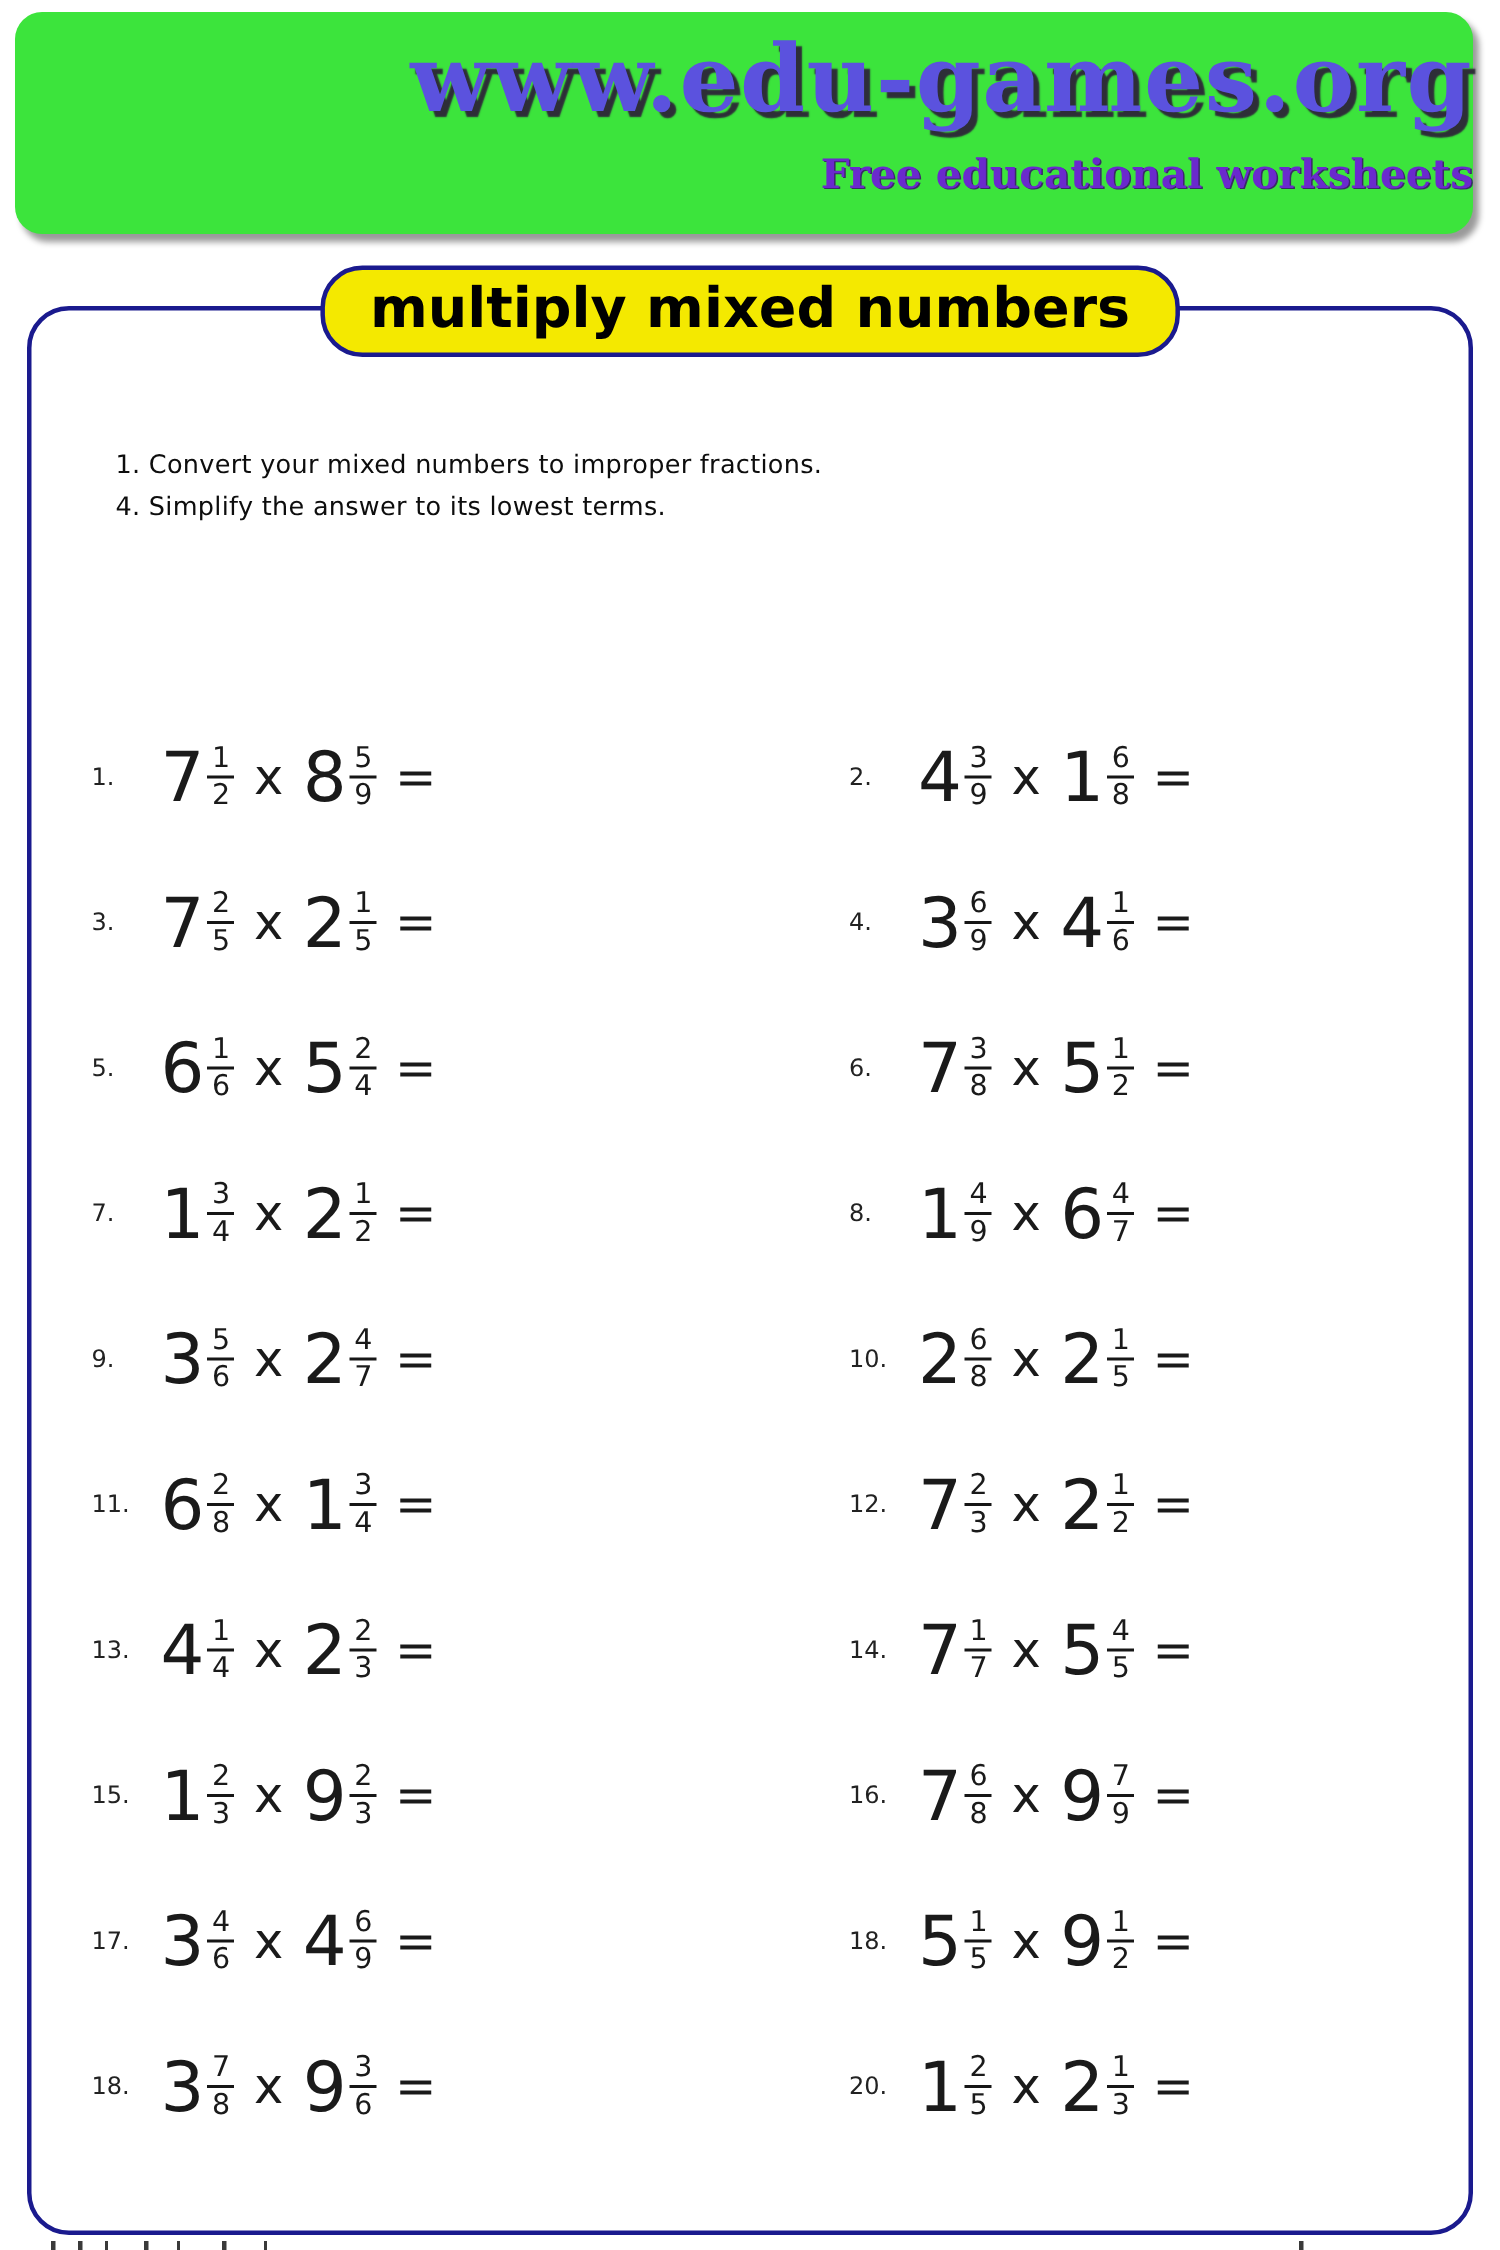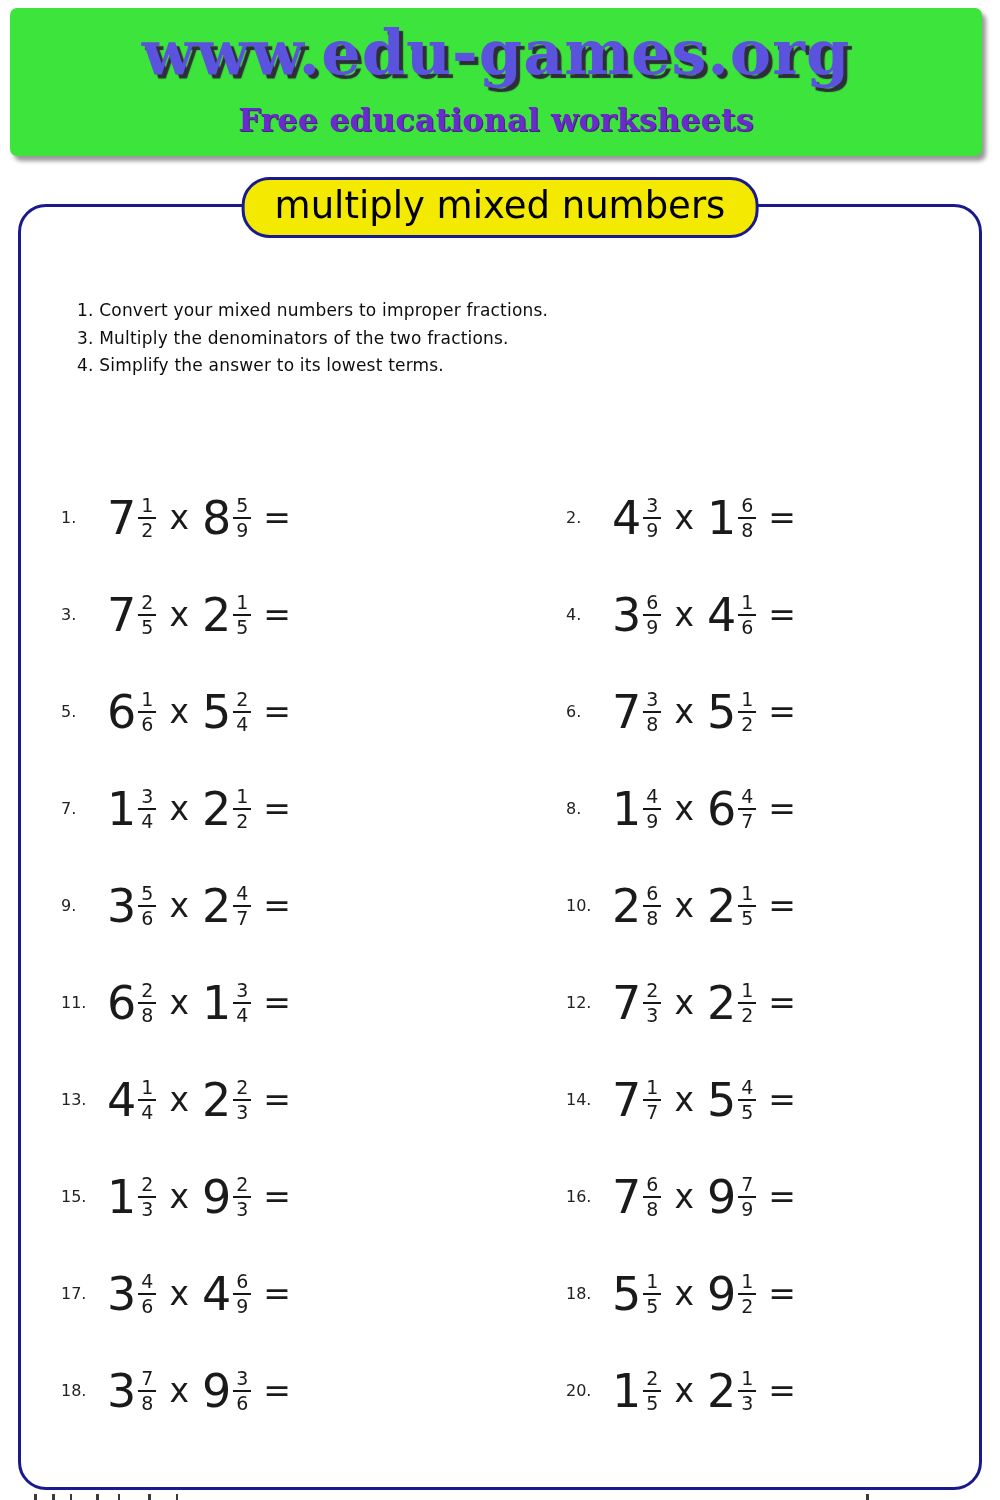"www.edu-games.org" .banner { border-radius: 7px -> 18px; text-align: center -> right }
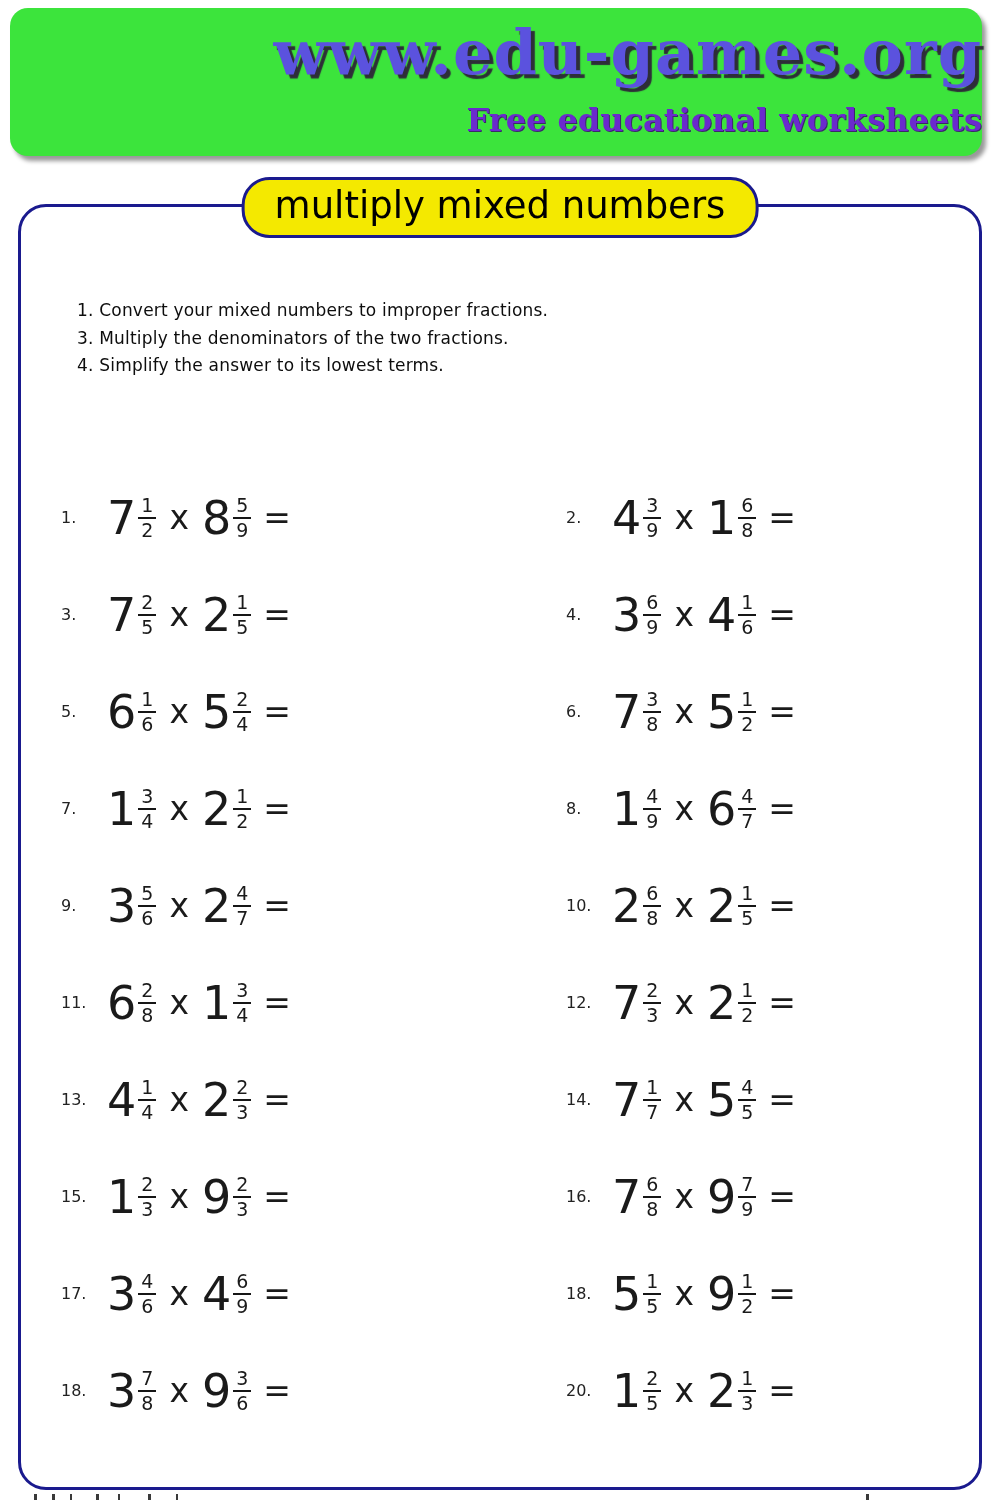"Free educational worksheets" .banner-subtitle { font-size: 32px -> 27px }
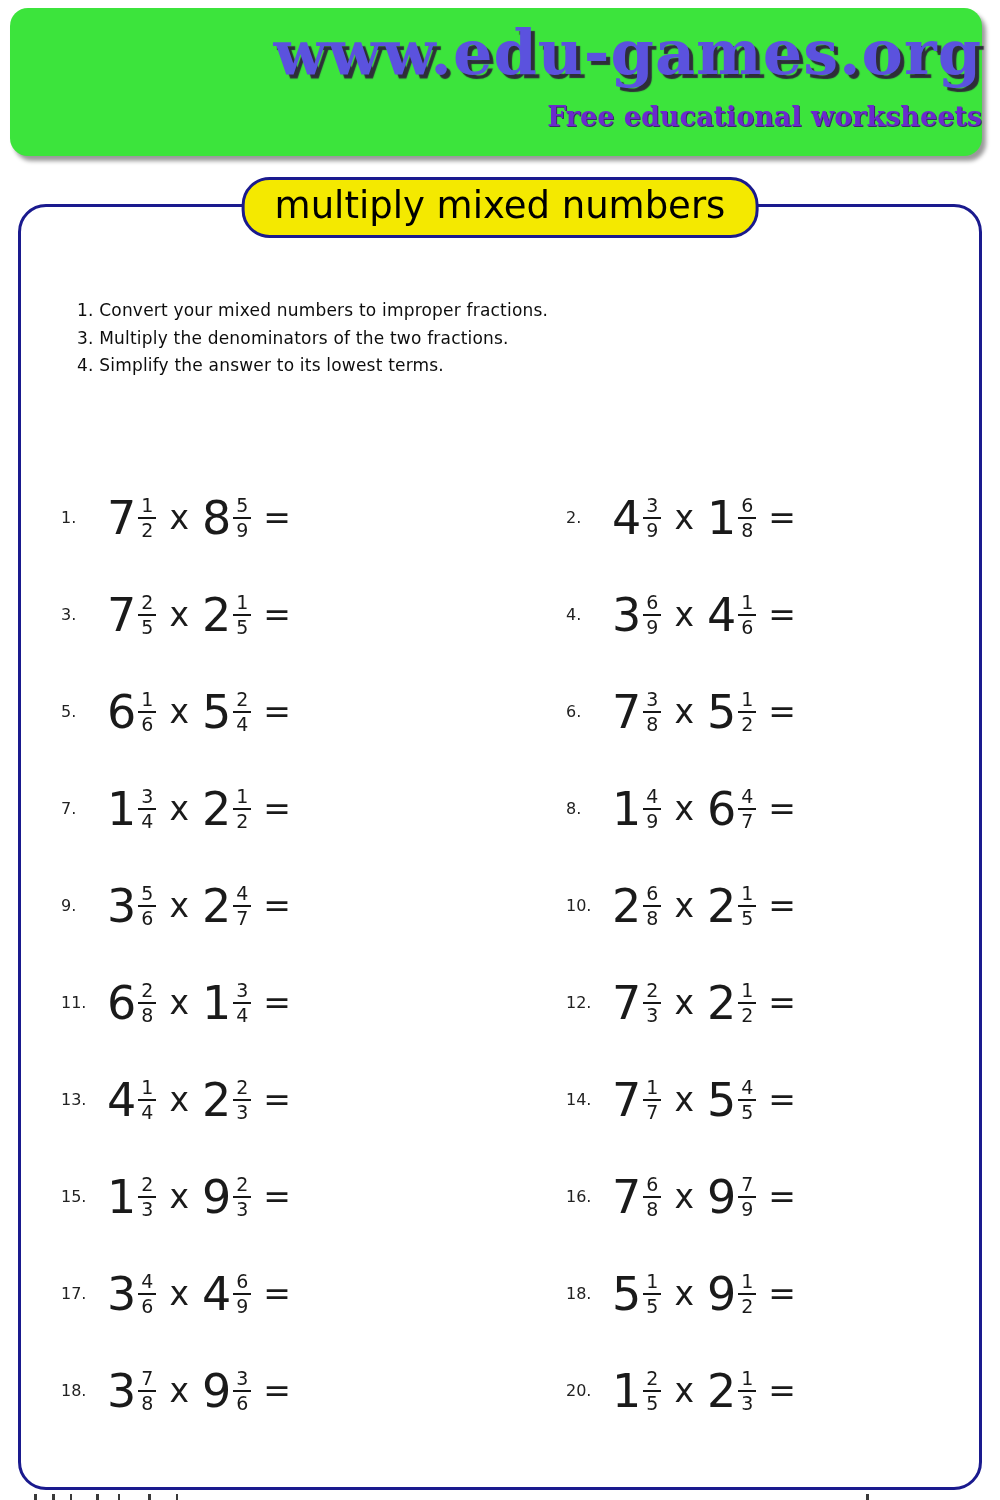"multiply mixed numbers" .title-pill { font-weight: 400 -> 700 }
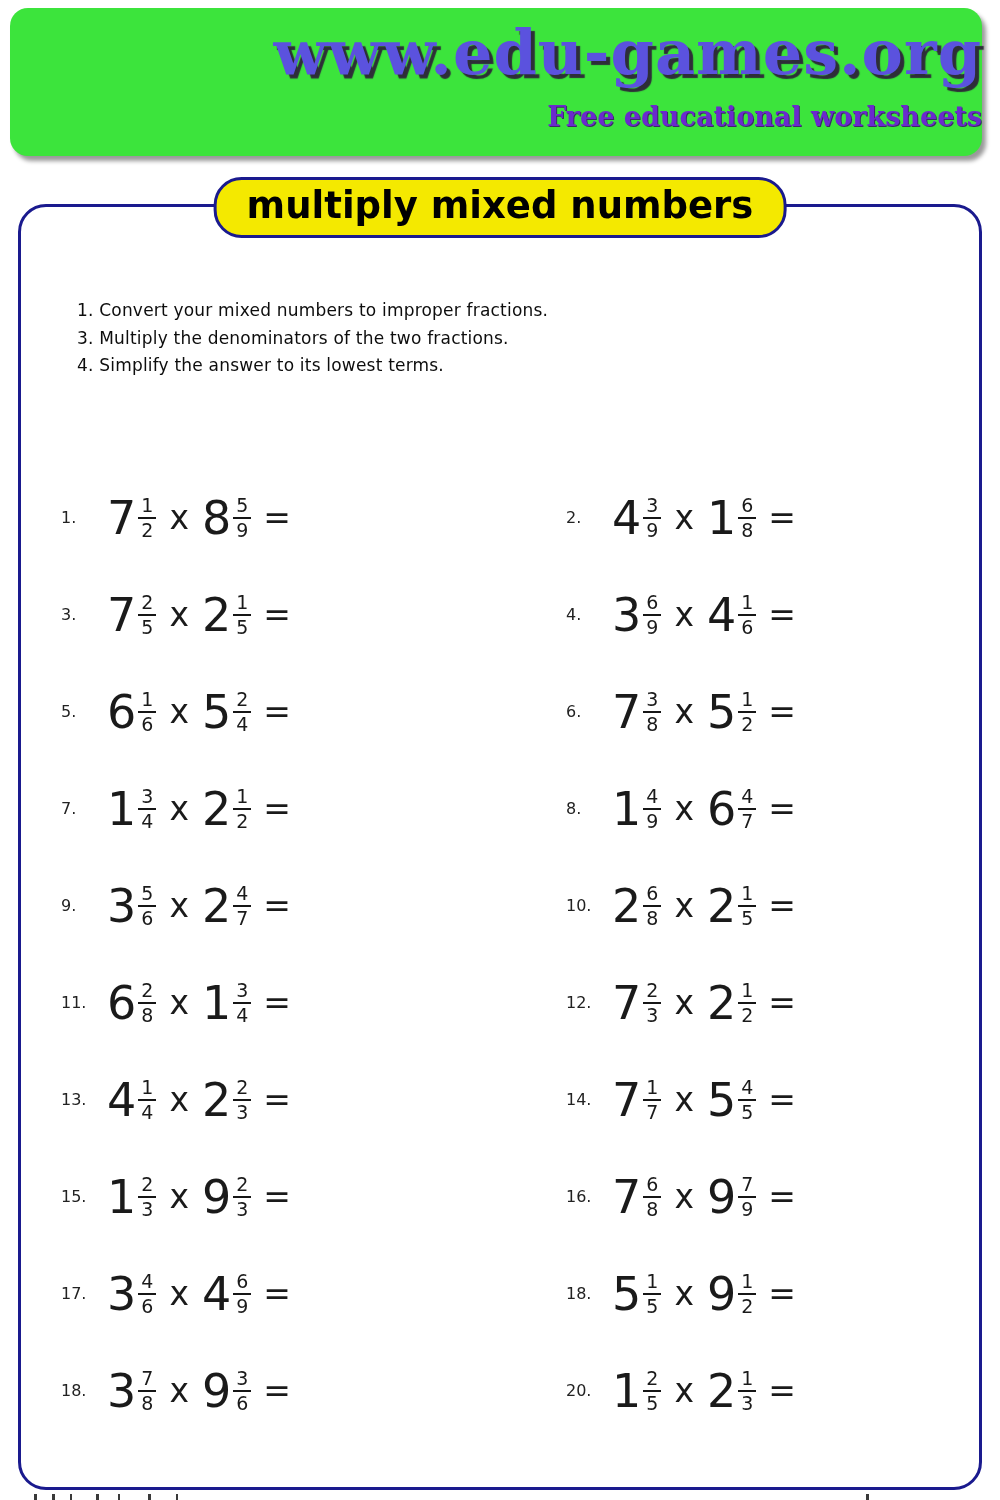"3. Multiply the denominators of" div.instruction-line { html: <div>3. Multiply the denominators of the two fractions.</div> -> none }
